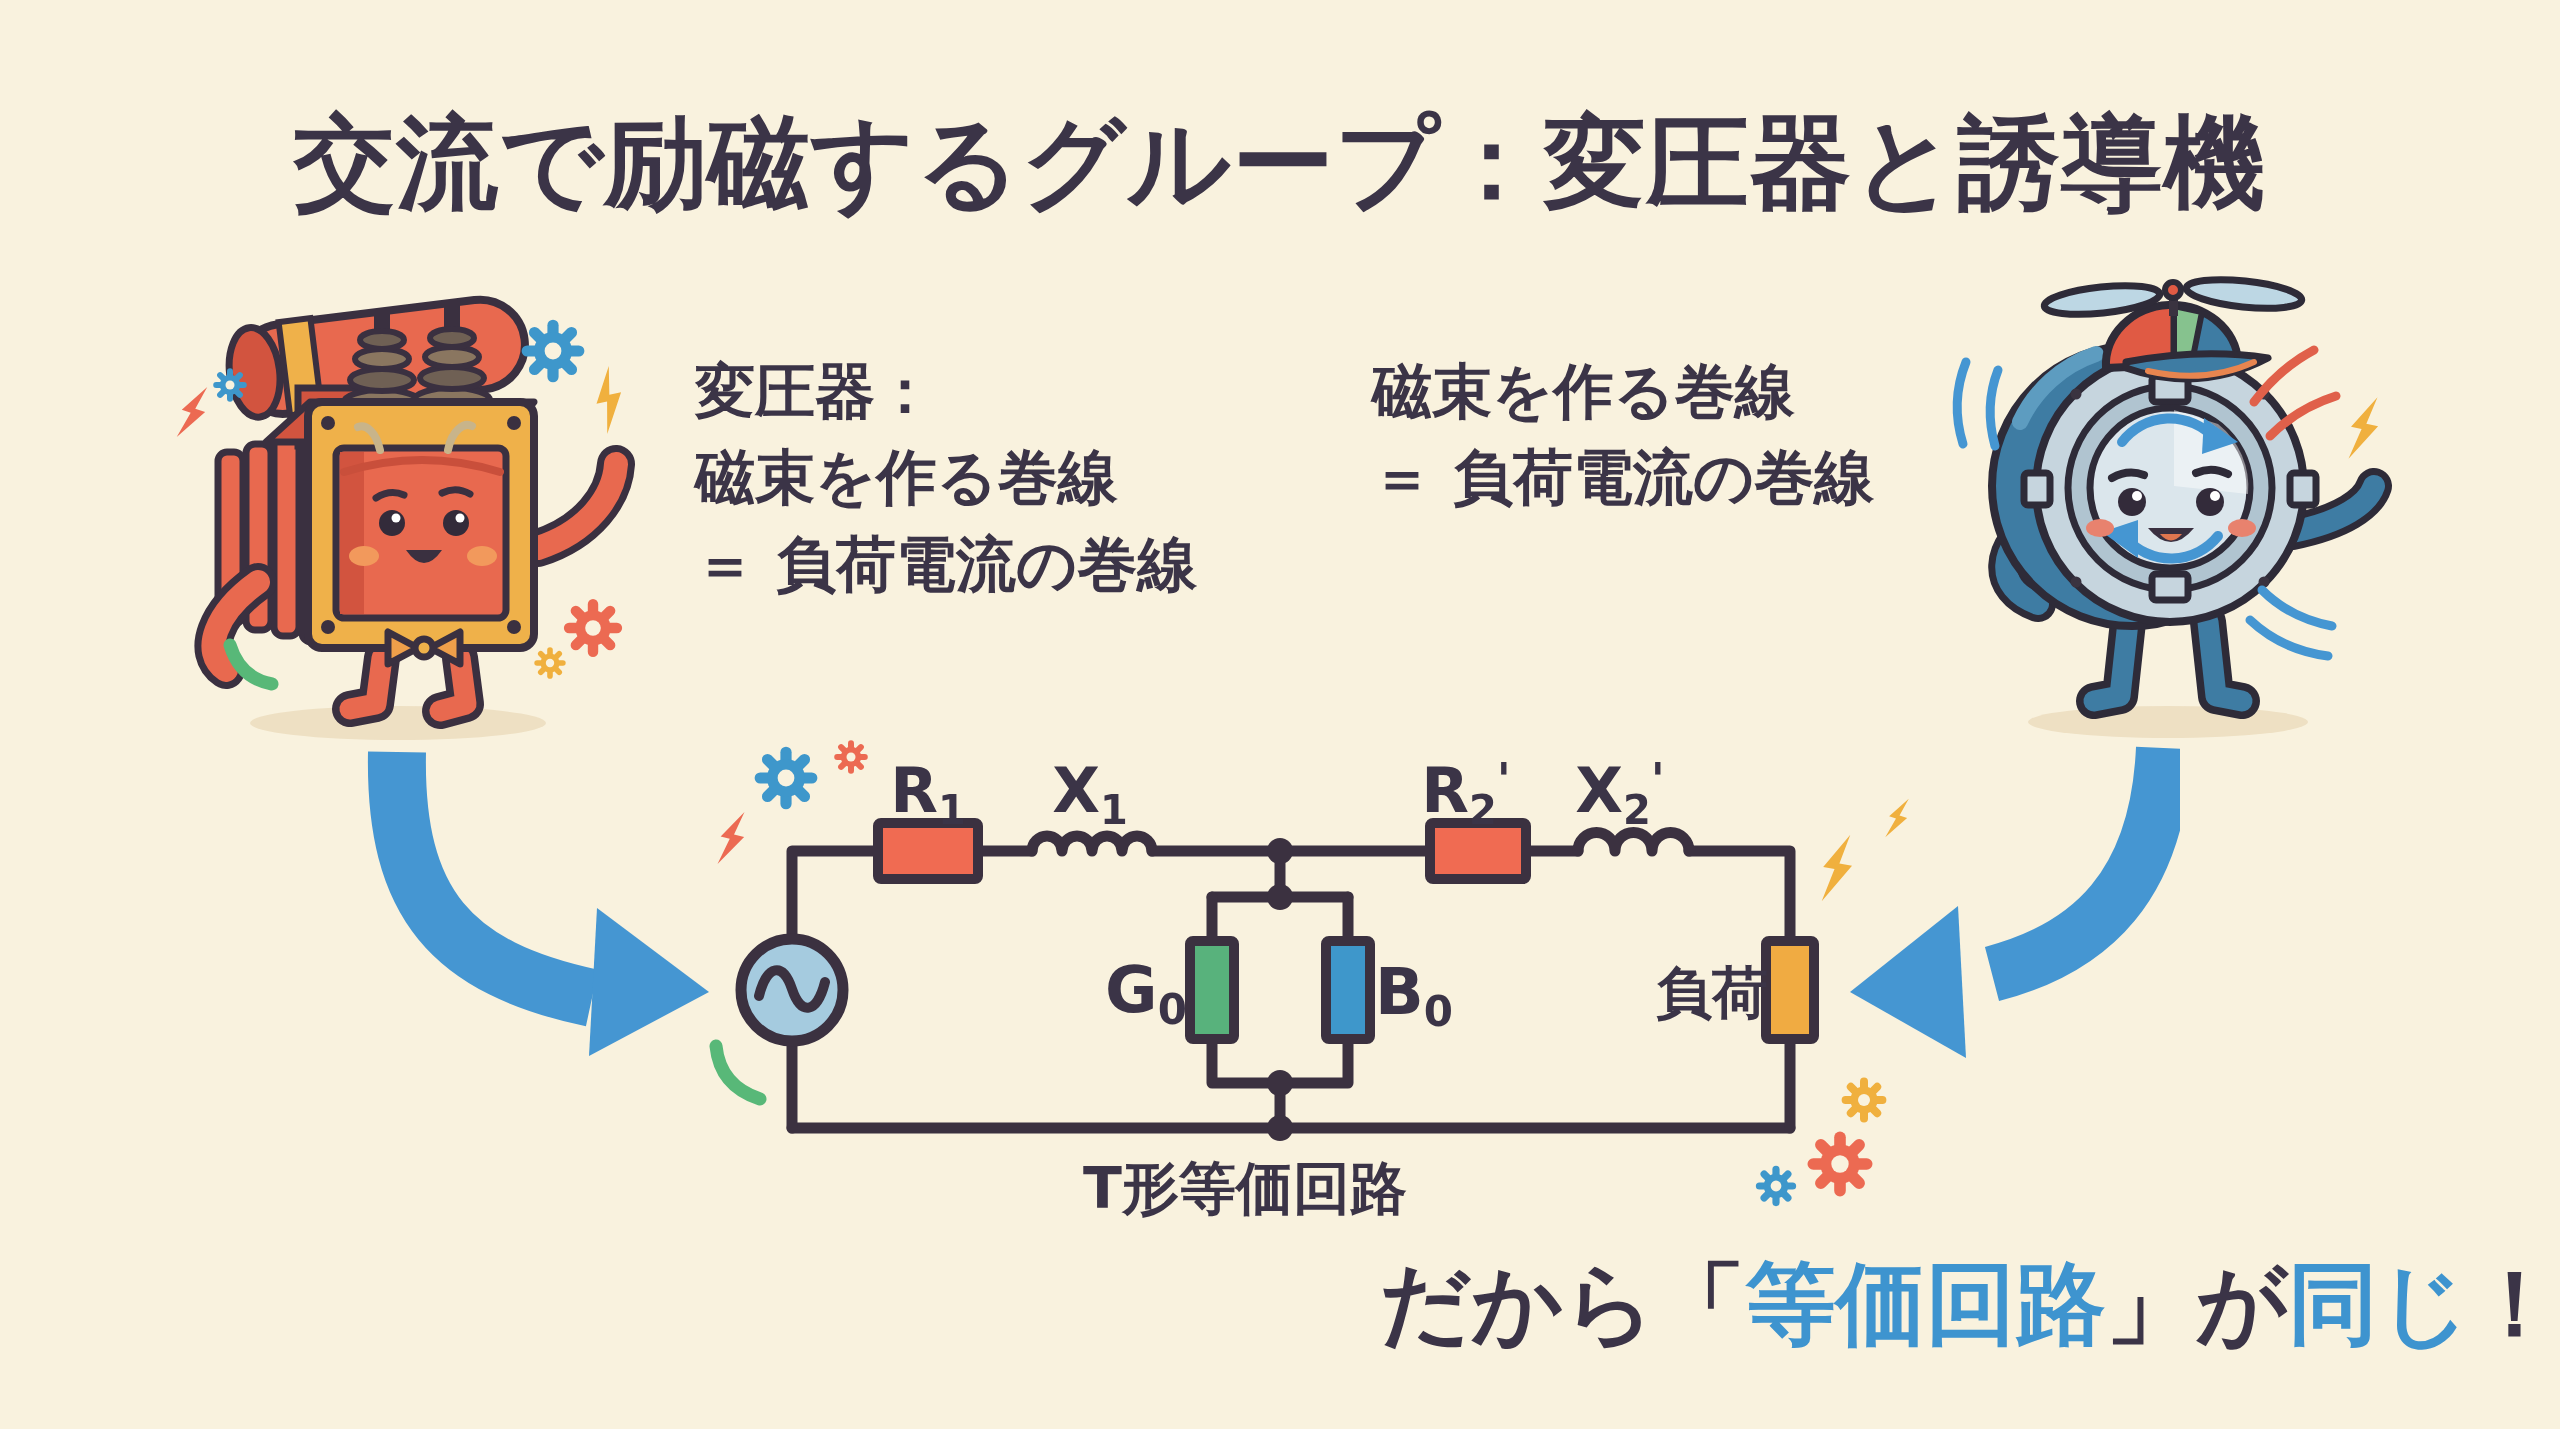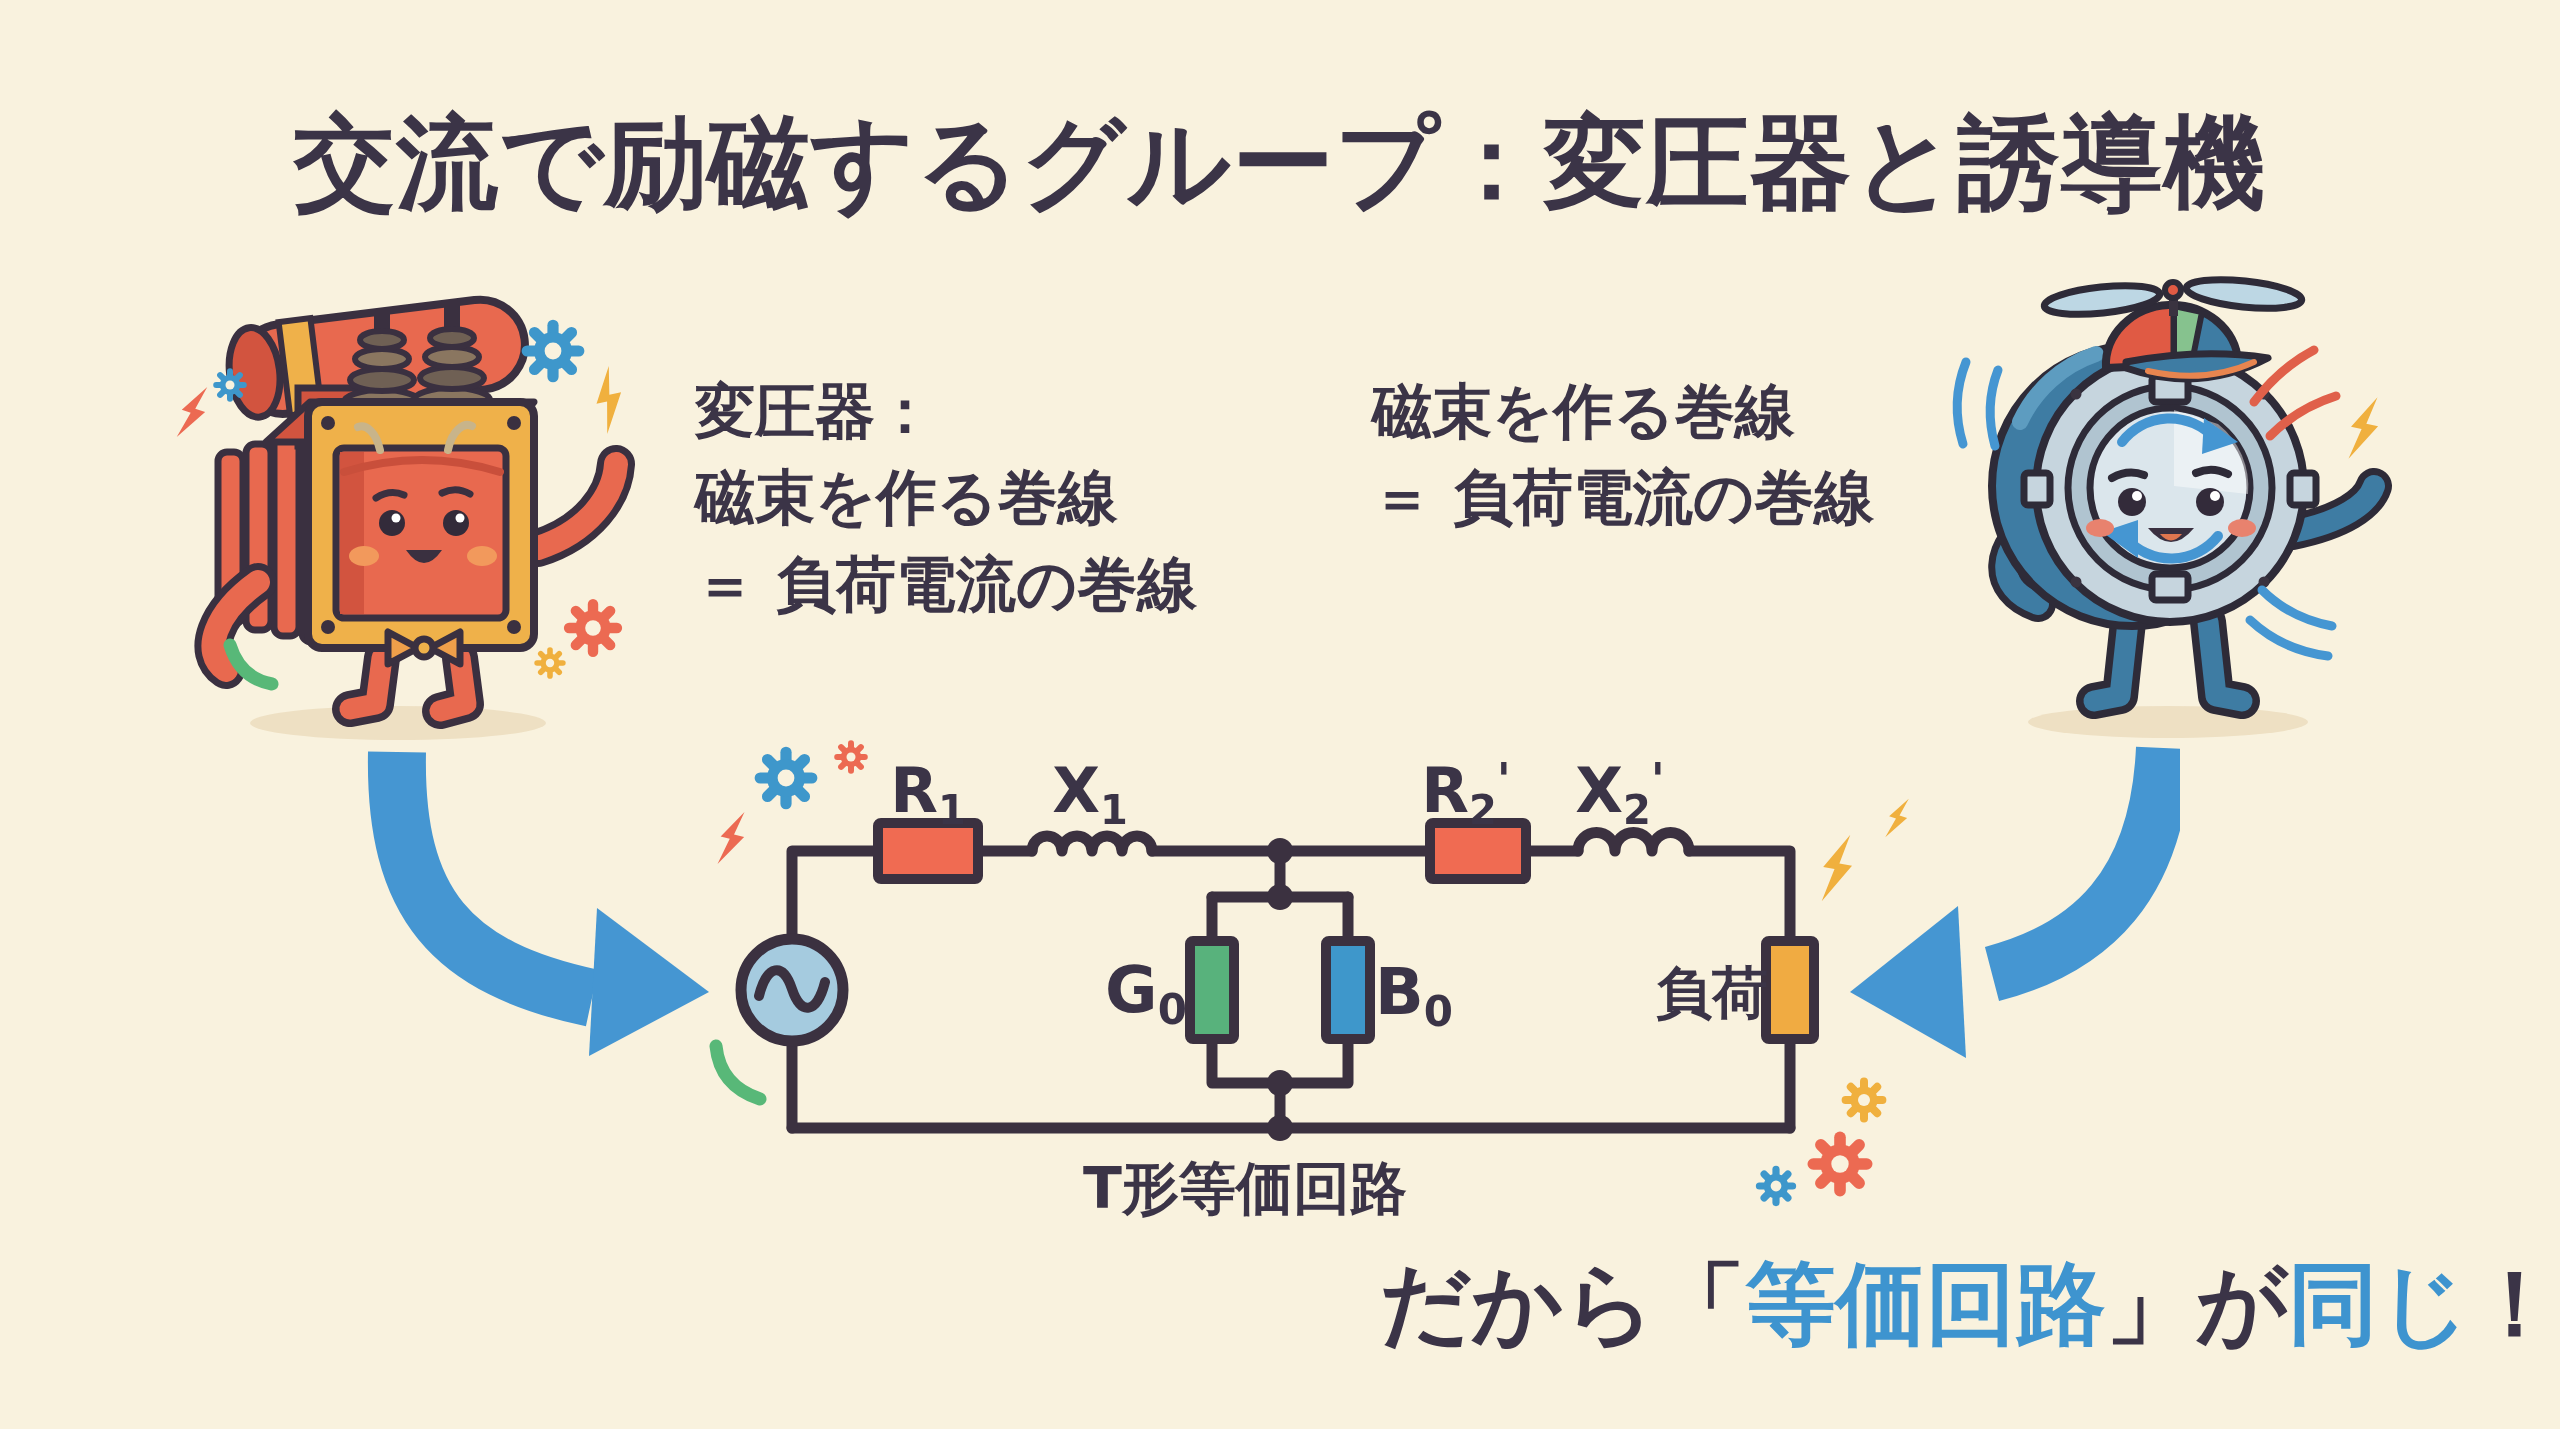"変圧器：" .note { top: 368px -> 348px }
